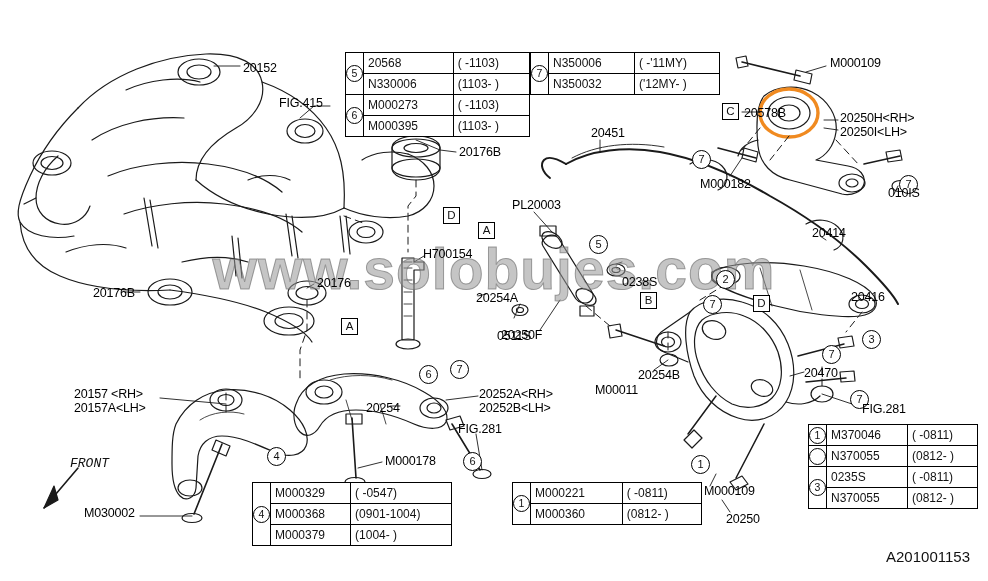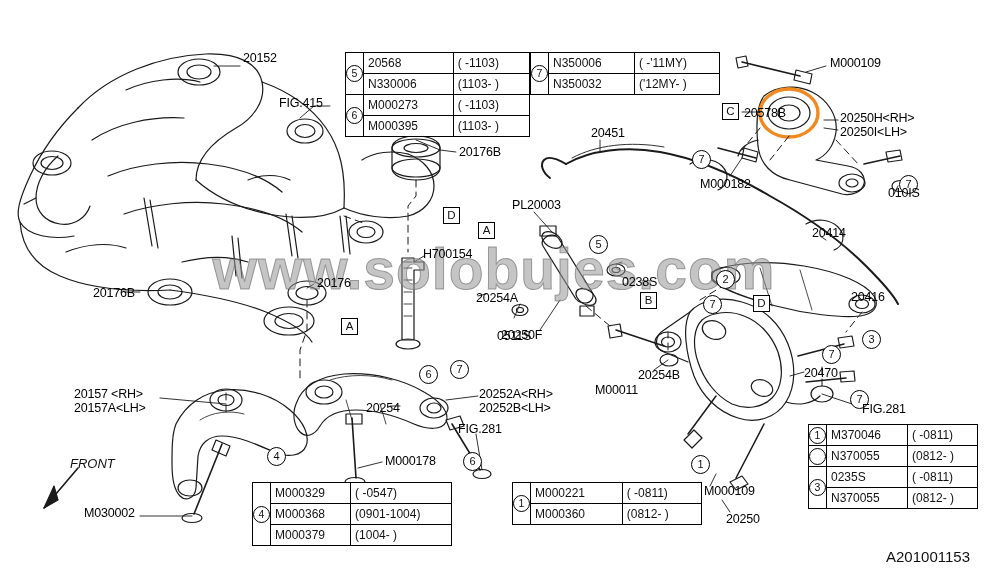"20152" div.lbl { top: 52px -> 62px }
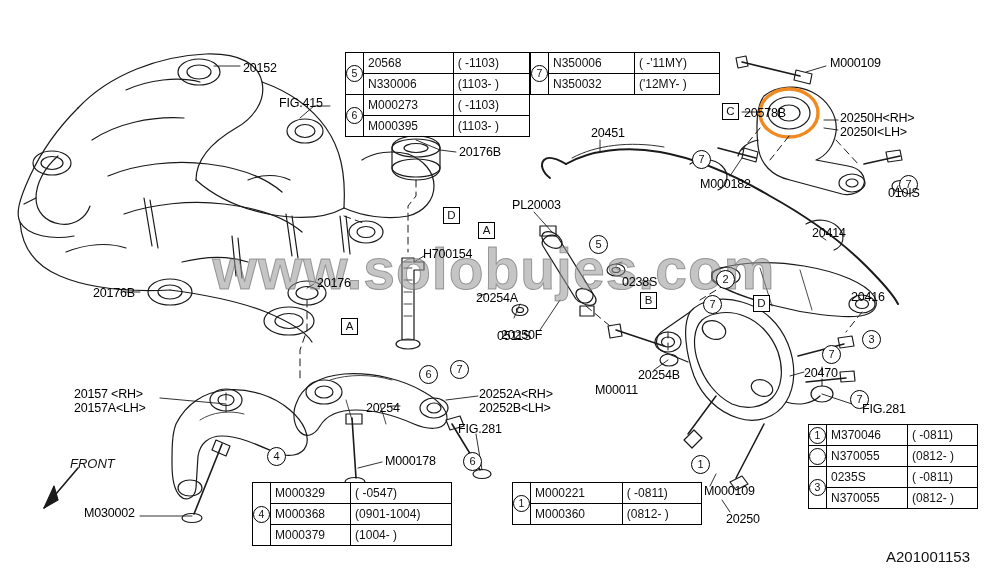"FRONT" .frontlbl { font-family: Liberation Sans, sans-serif -> Liberation Mono, monospace }
